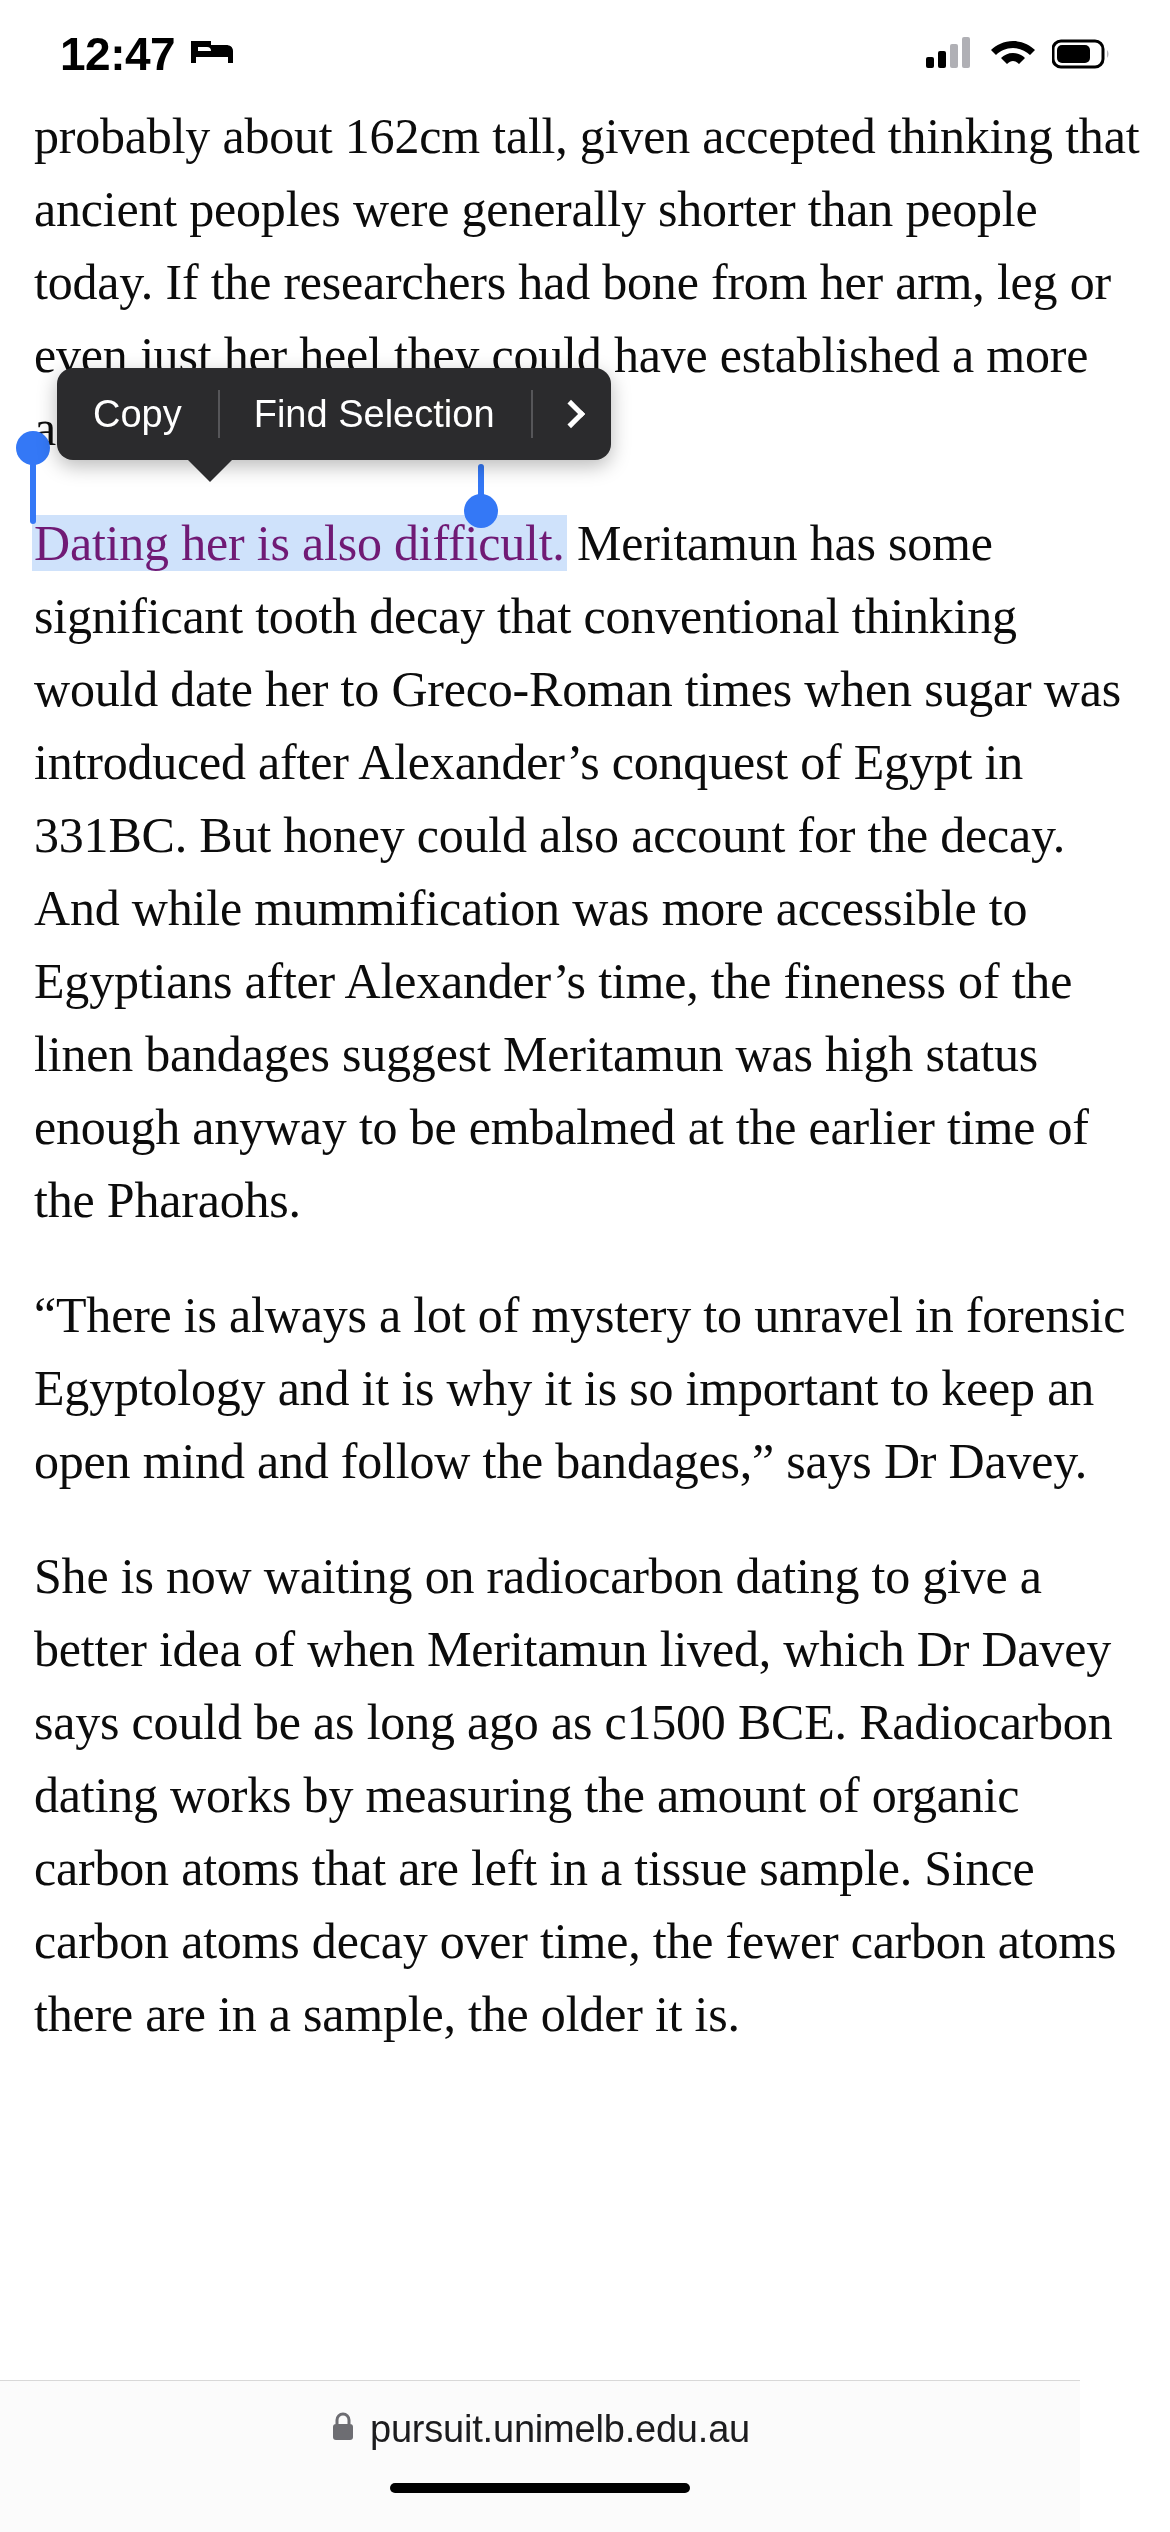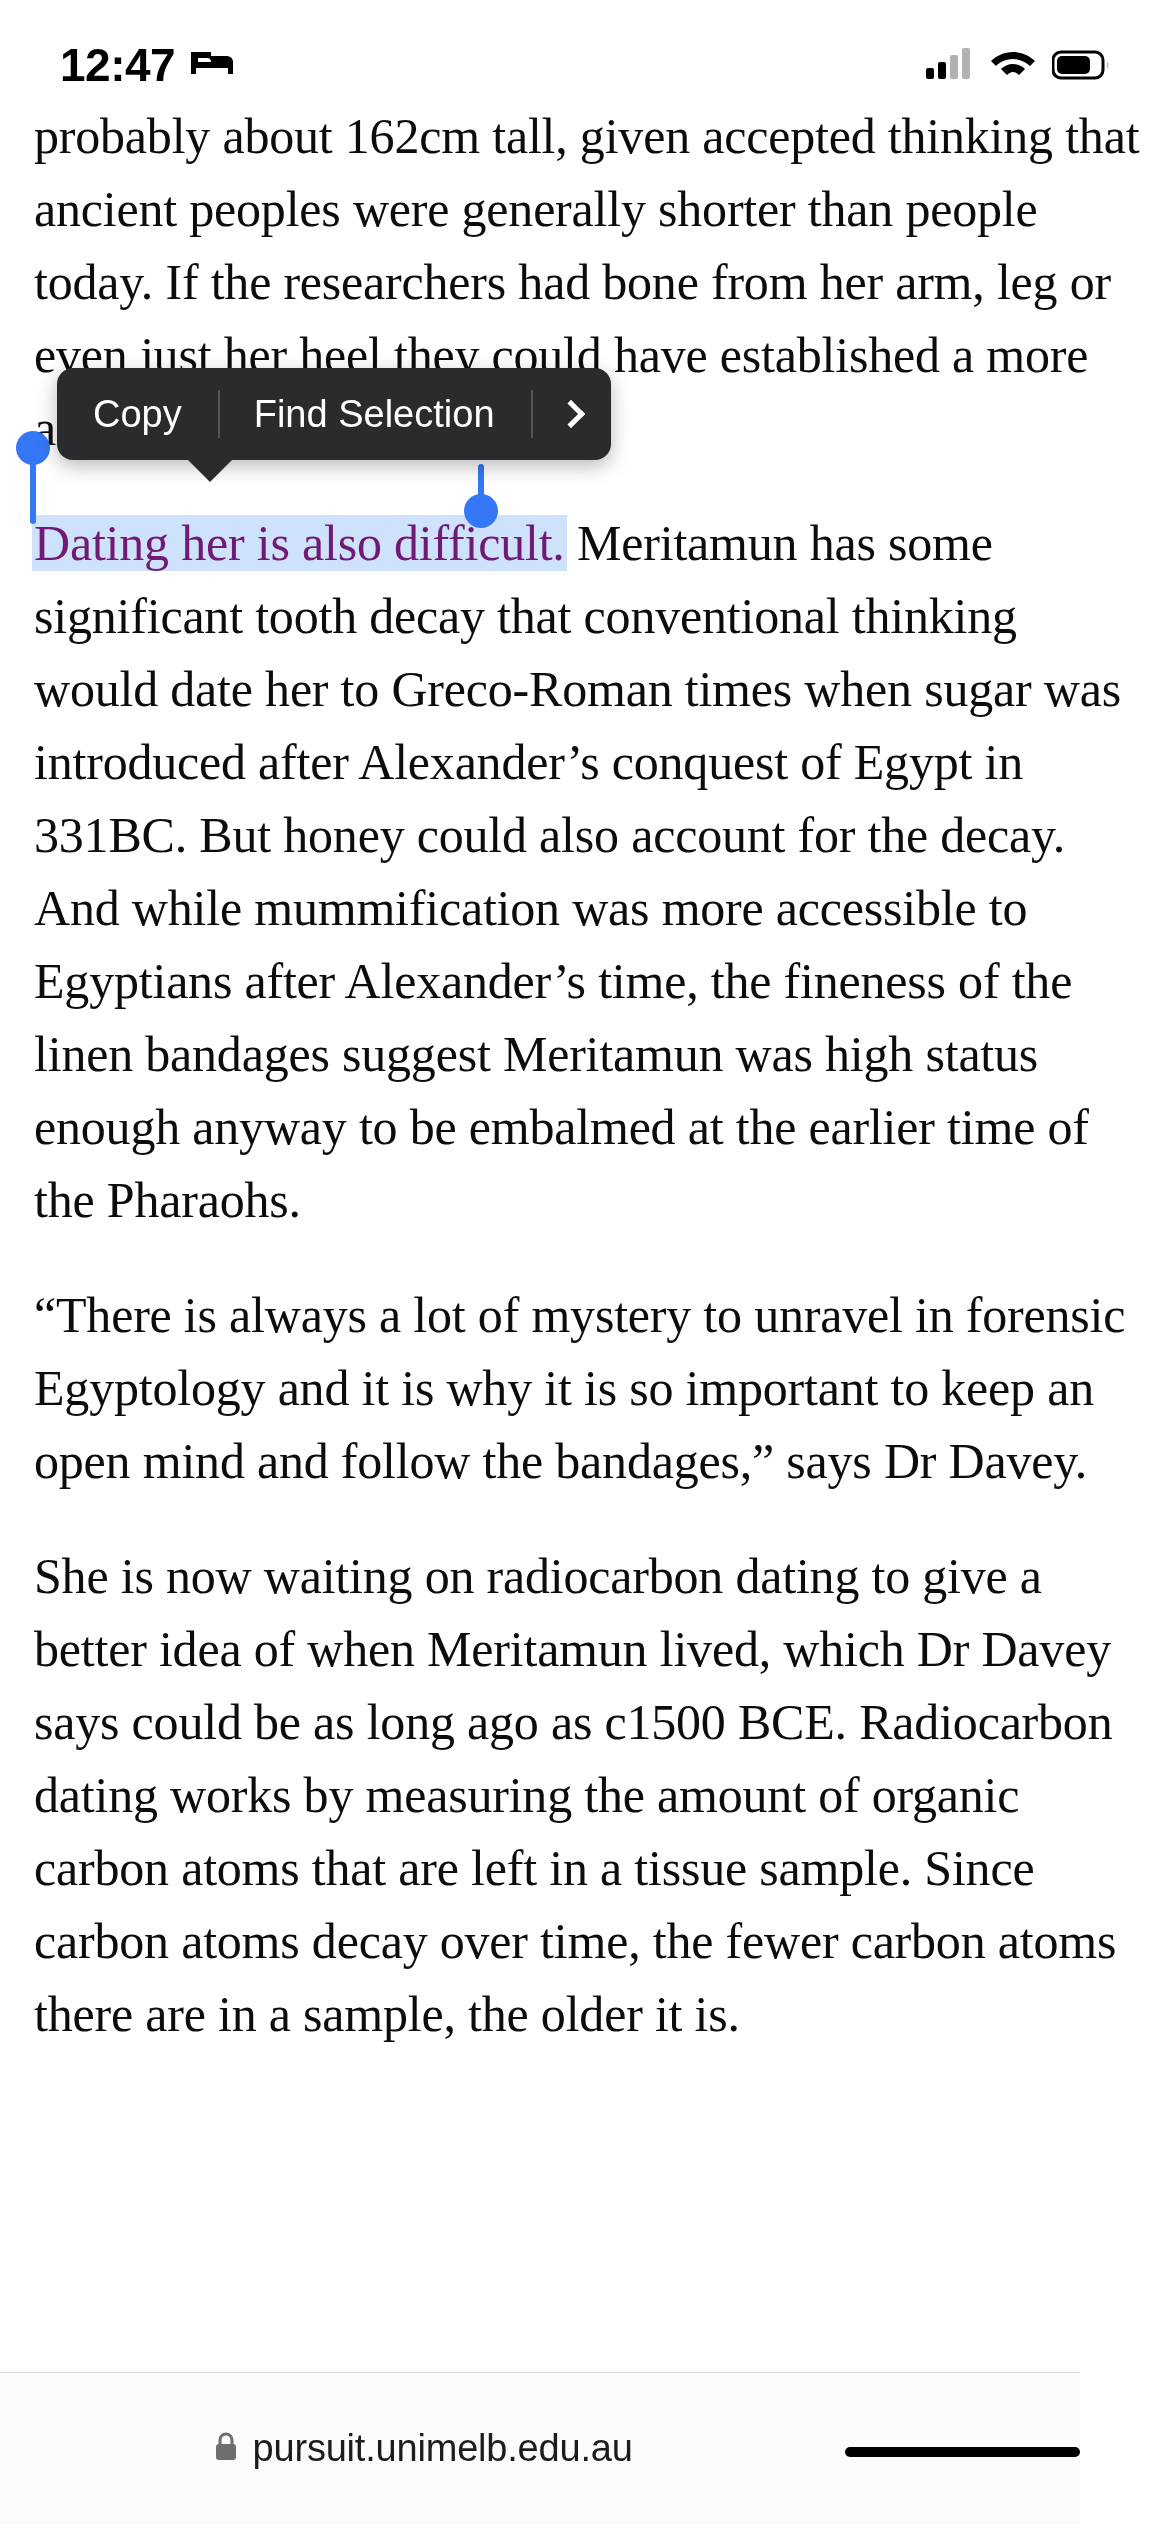"12:47" .statusbar { top: 15px -> 4px }
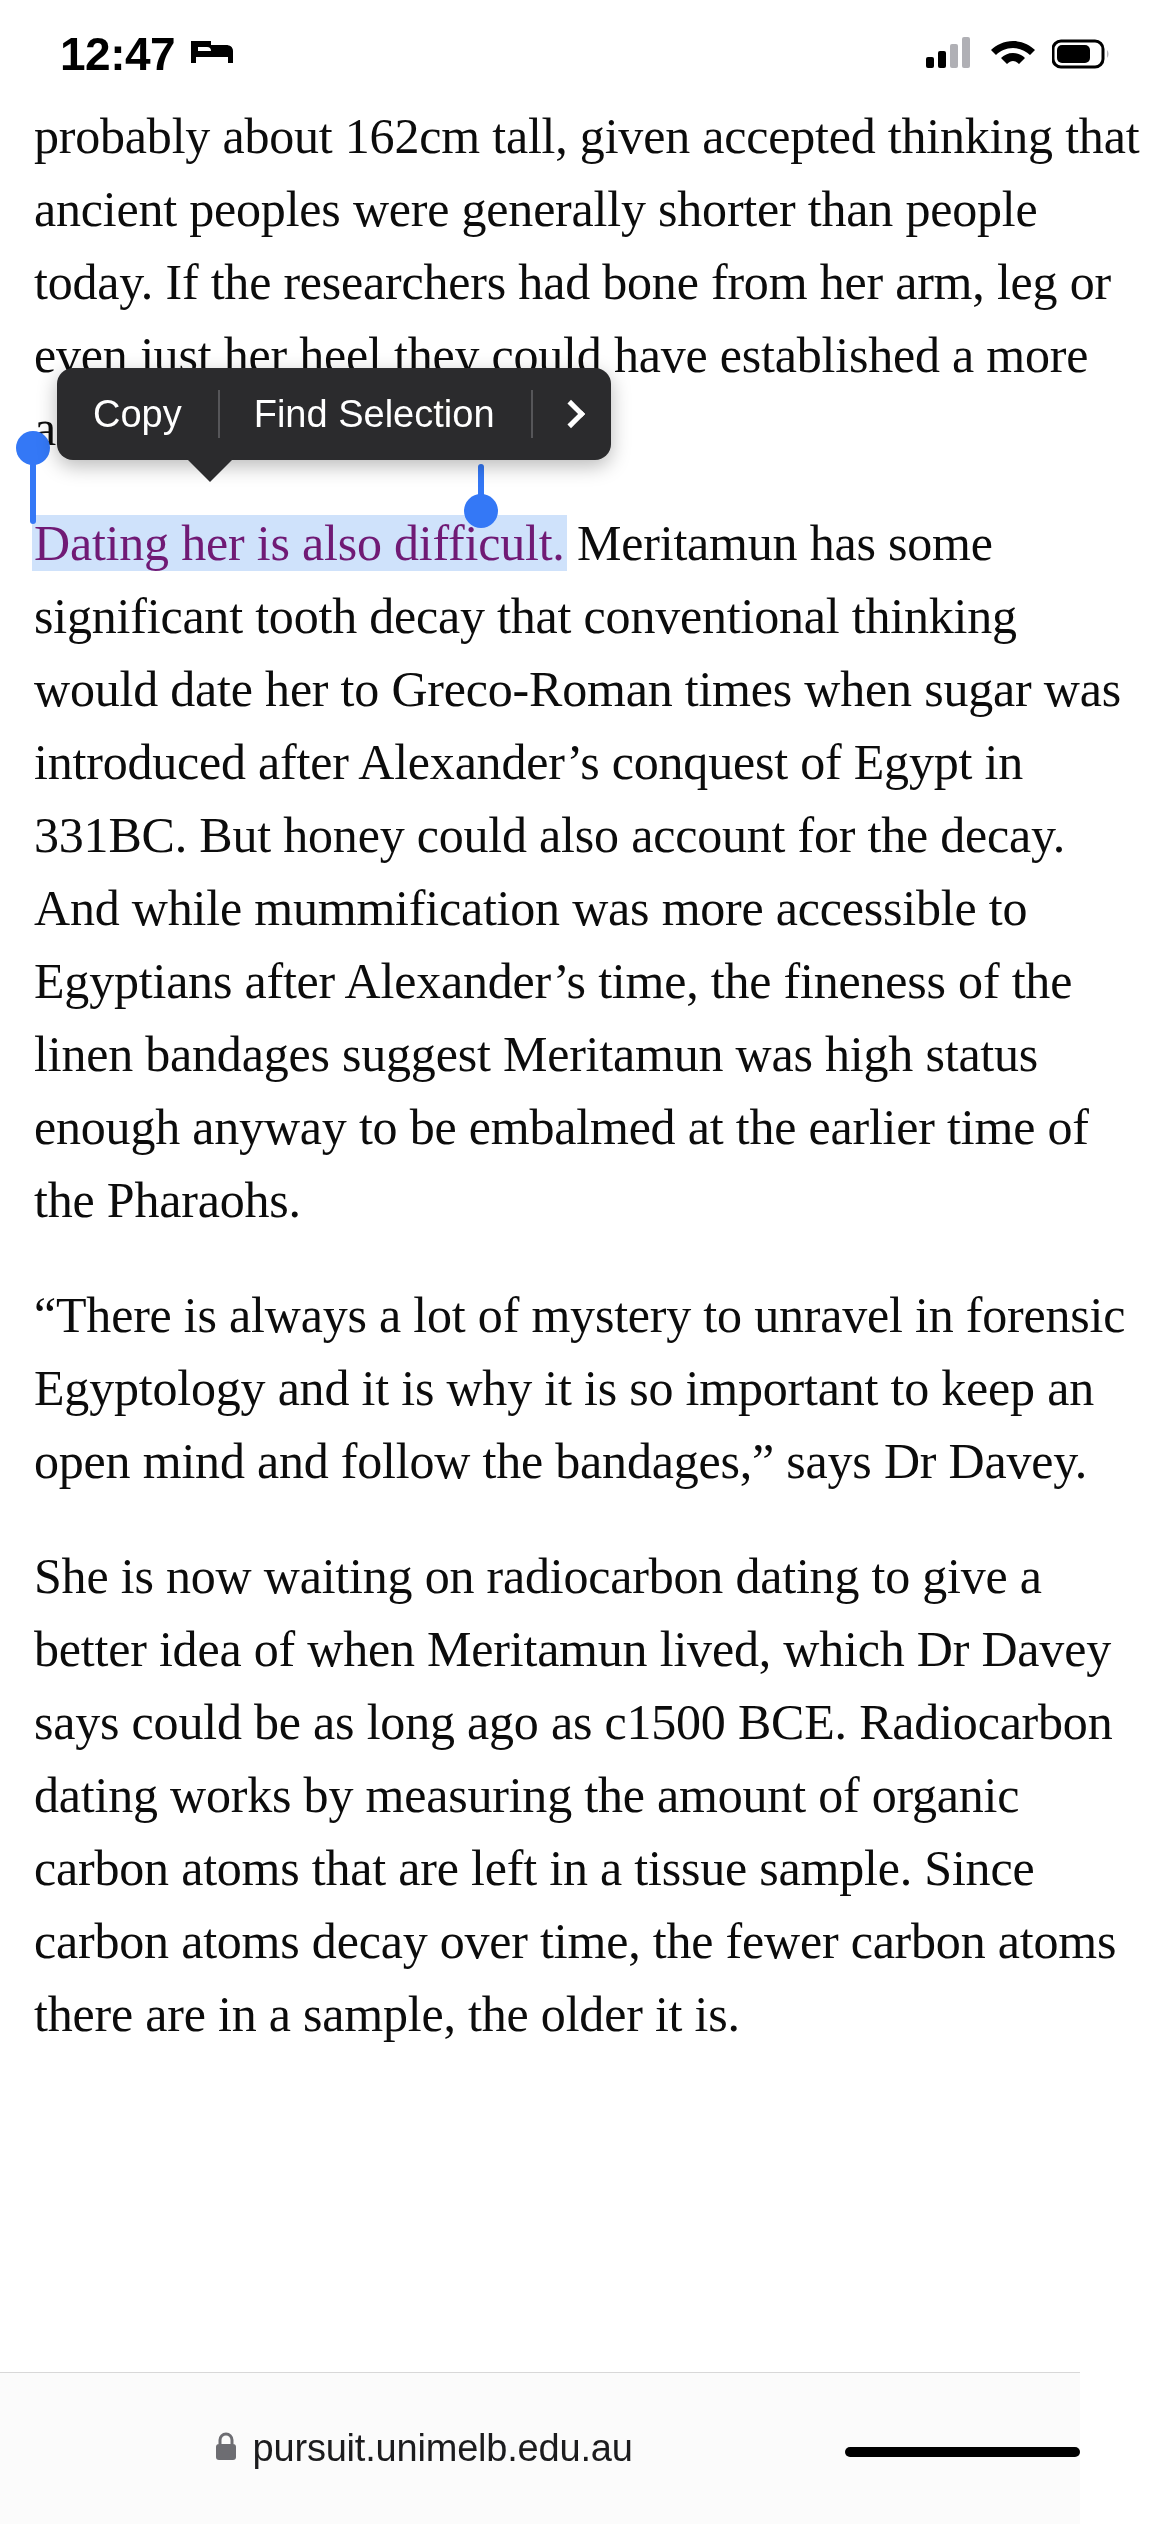"pursuit.unimelb.edu.au" .bottombar { bottom: 8px -> 0; flex-direction: row -> column }
